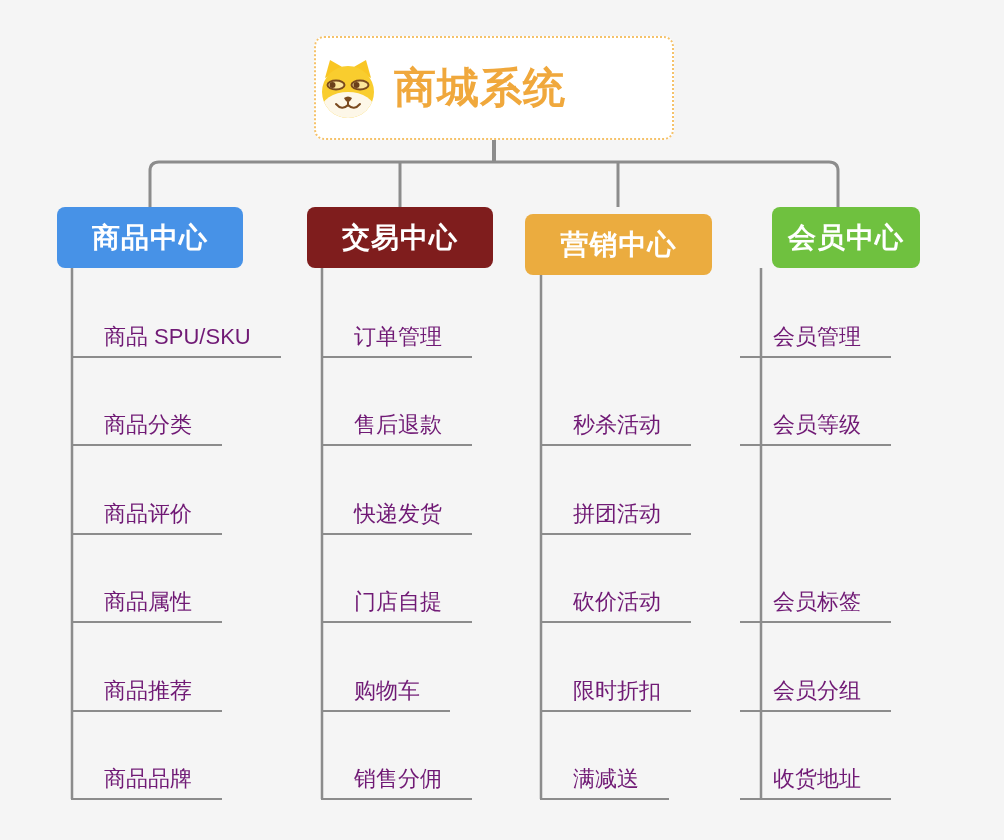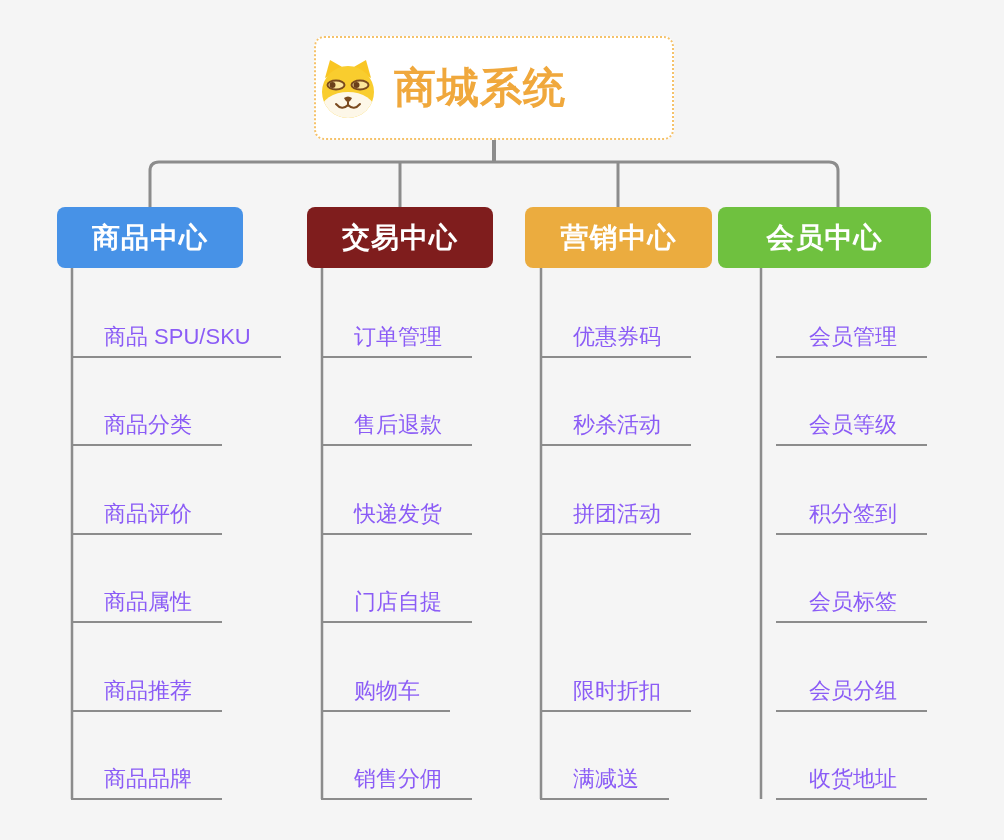"营销中心" div.branch { margin-top: none -> 7px }
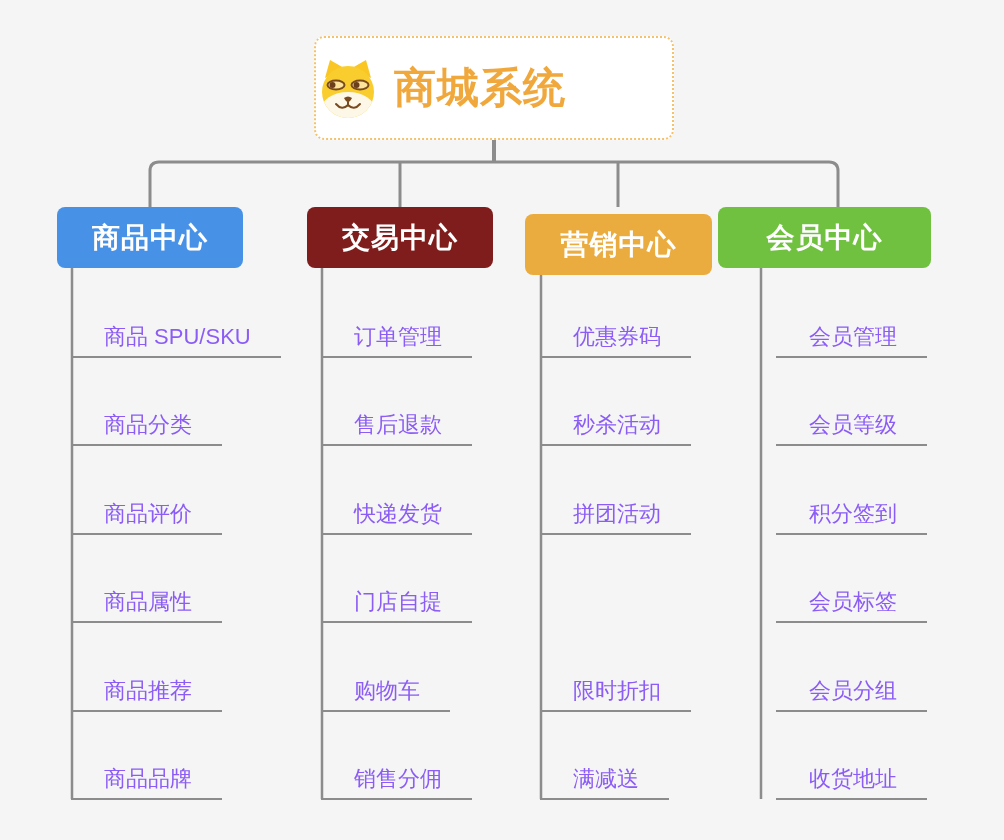"会员中心" .b4 { left: 718px -> 772px; width: 213px -> 148px }
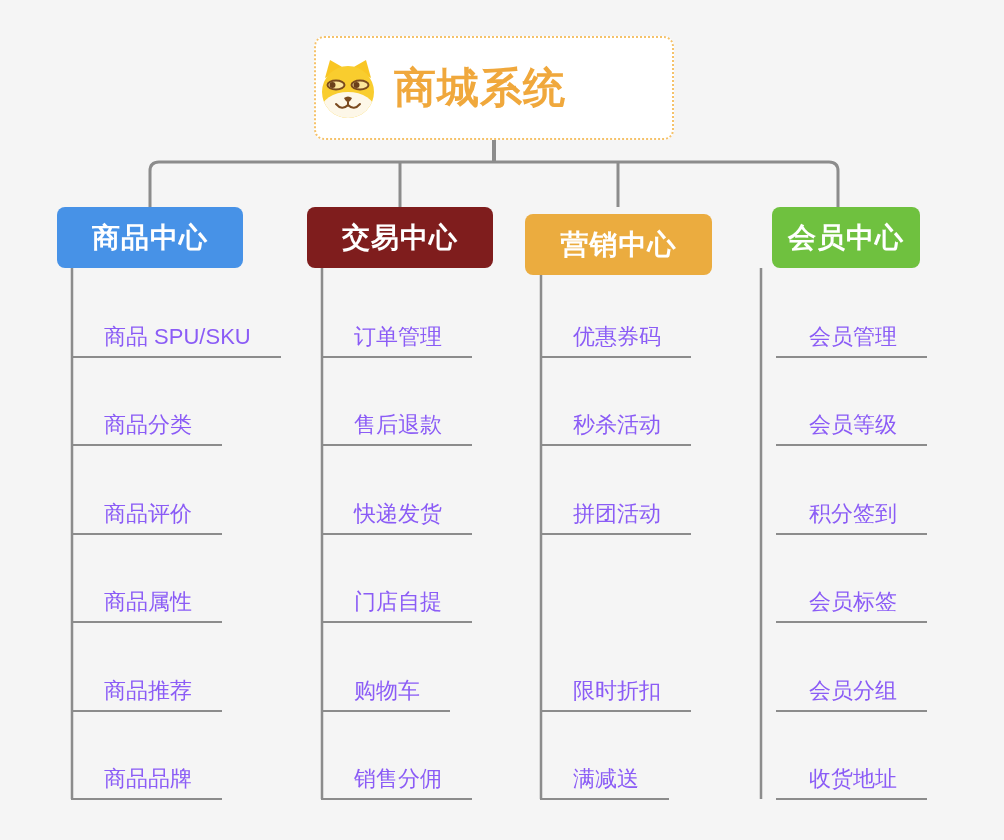"商品 SPU/SKU" .item { color: #8b5cf6 -> #701a75 }
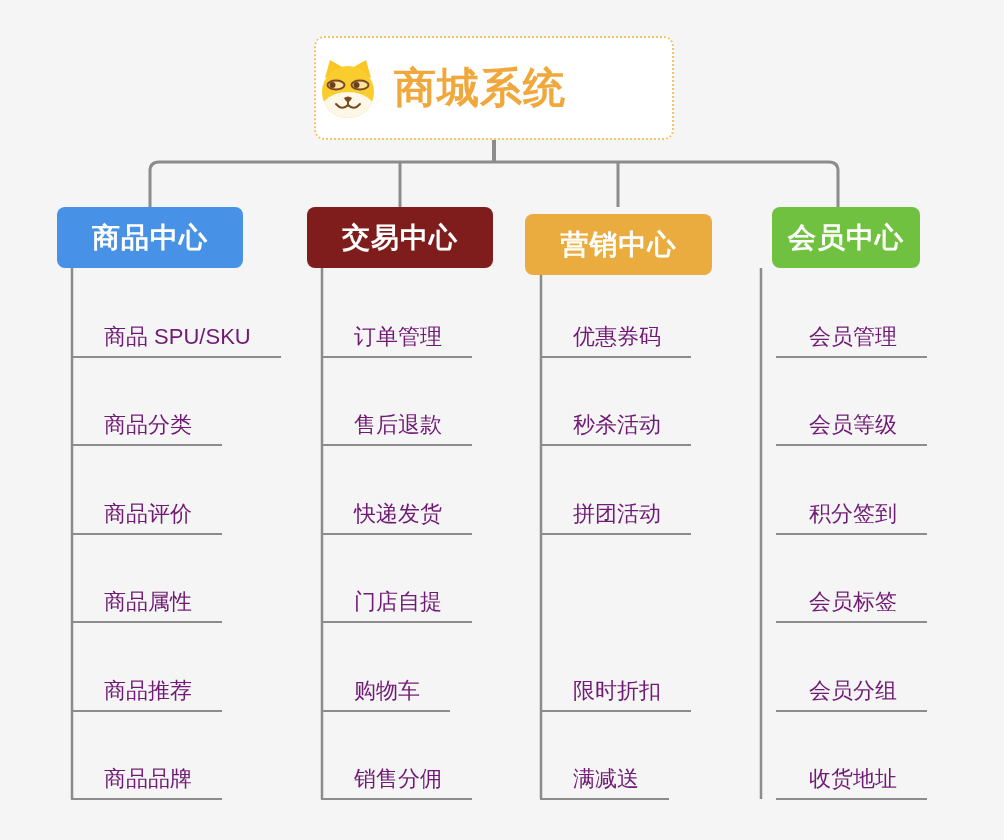"优惠券码" div.item { html: <div>优惠券码</div> -> none }
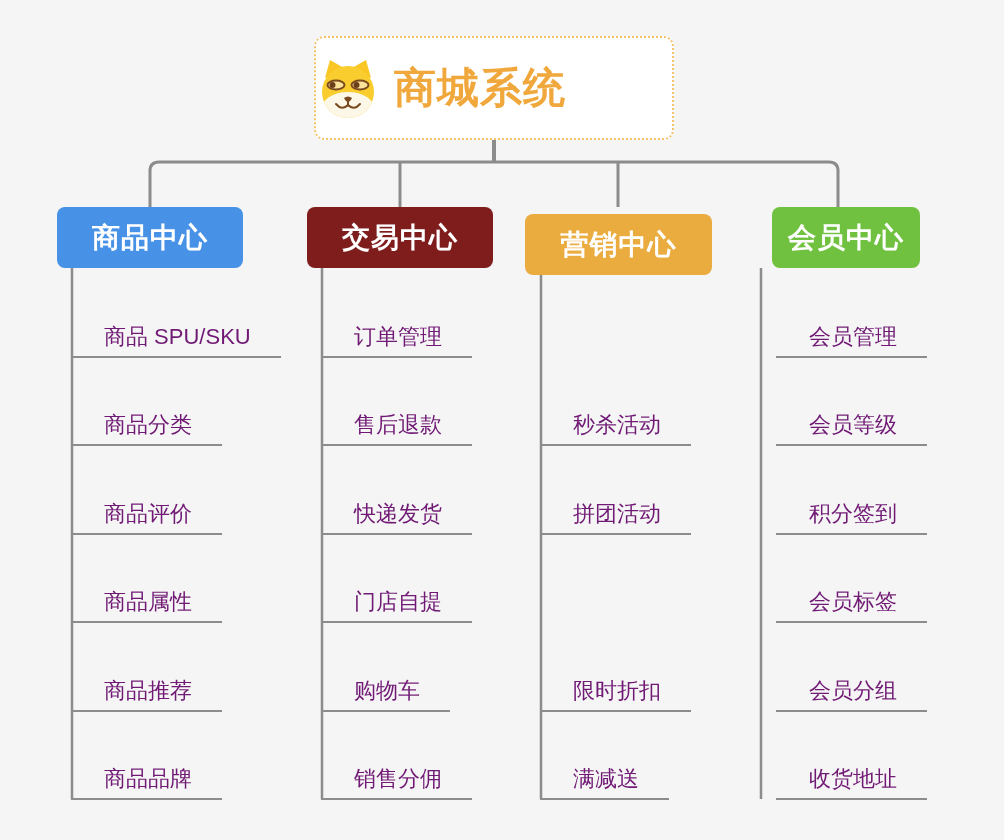"会员管理" .c4 { left: 776px -> 740px }
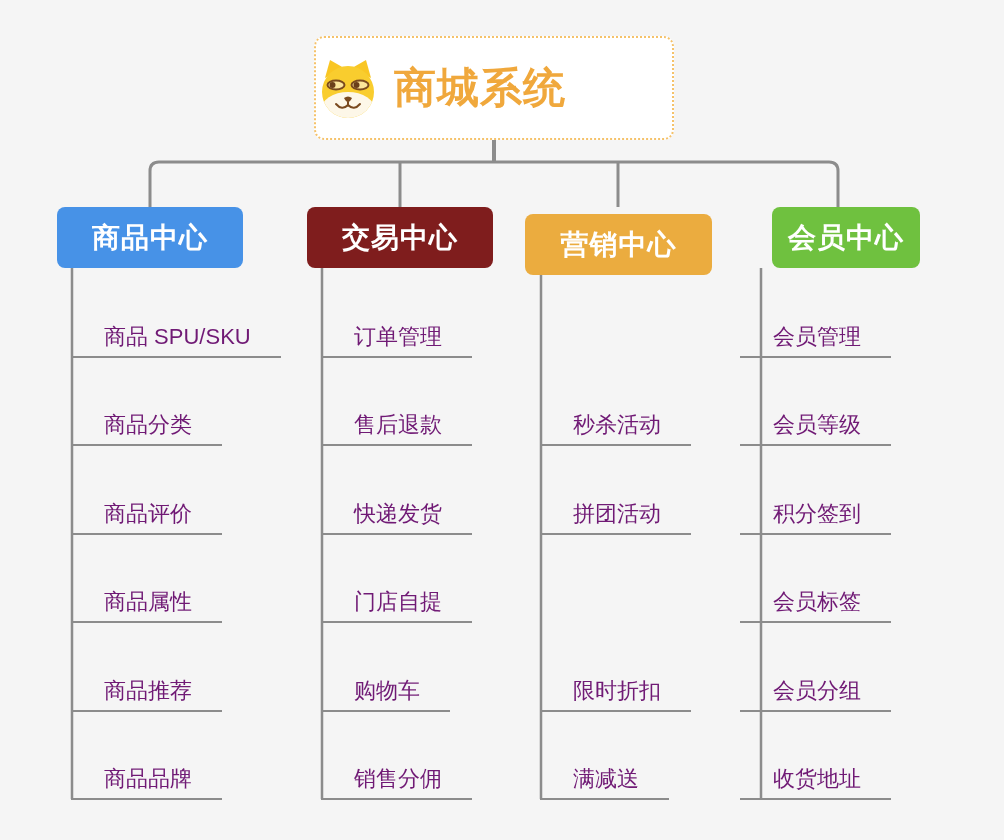"积分签到" div.item { html: <div>积分签到</div> -> none }
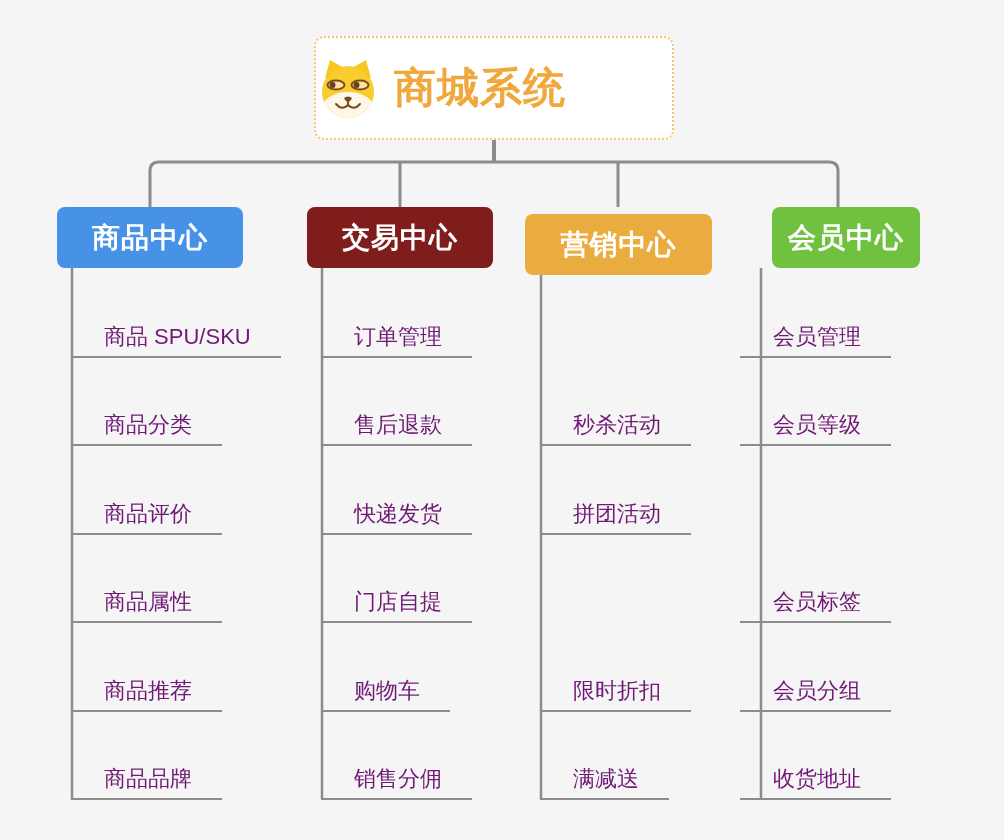"砍价活动" div.item { html: none -> <div>砍价活动</div> }
